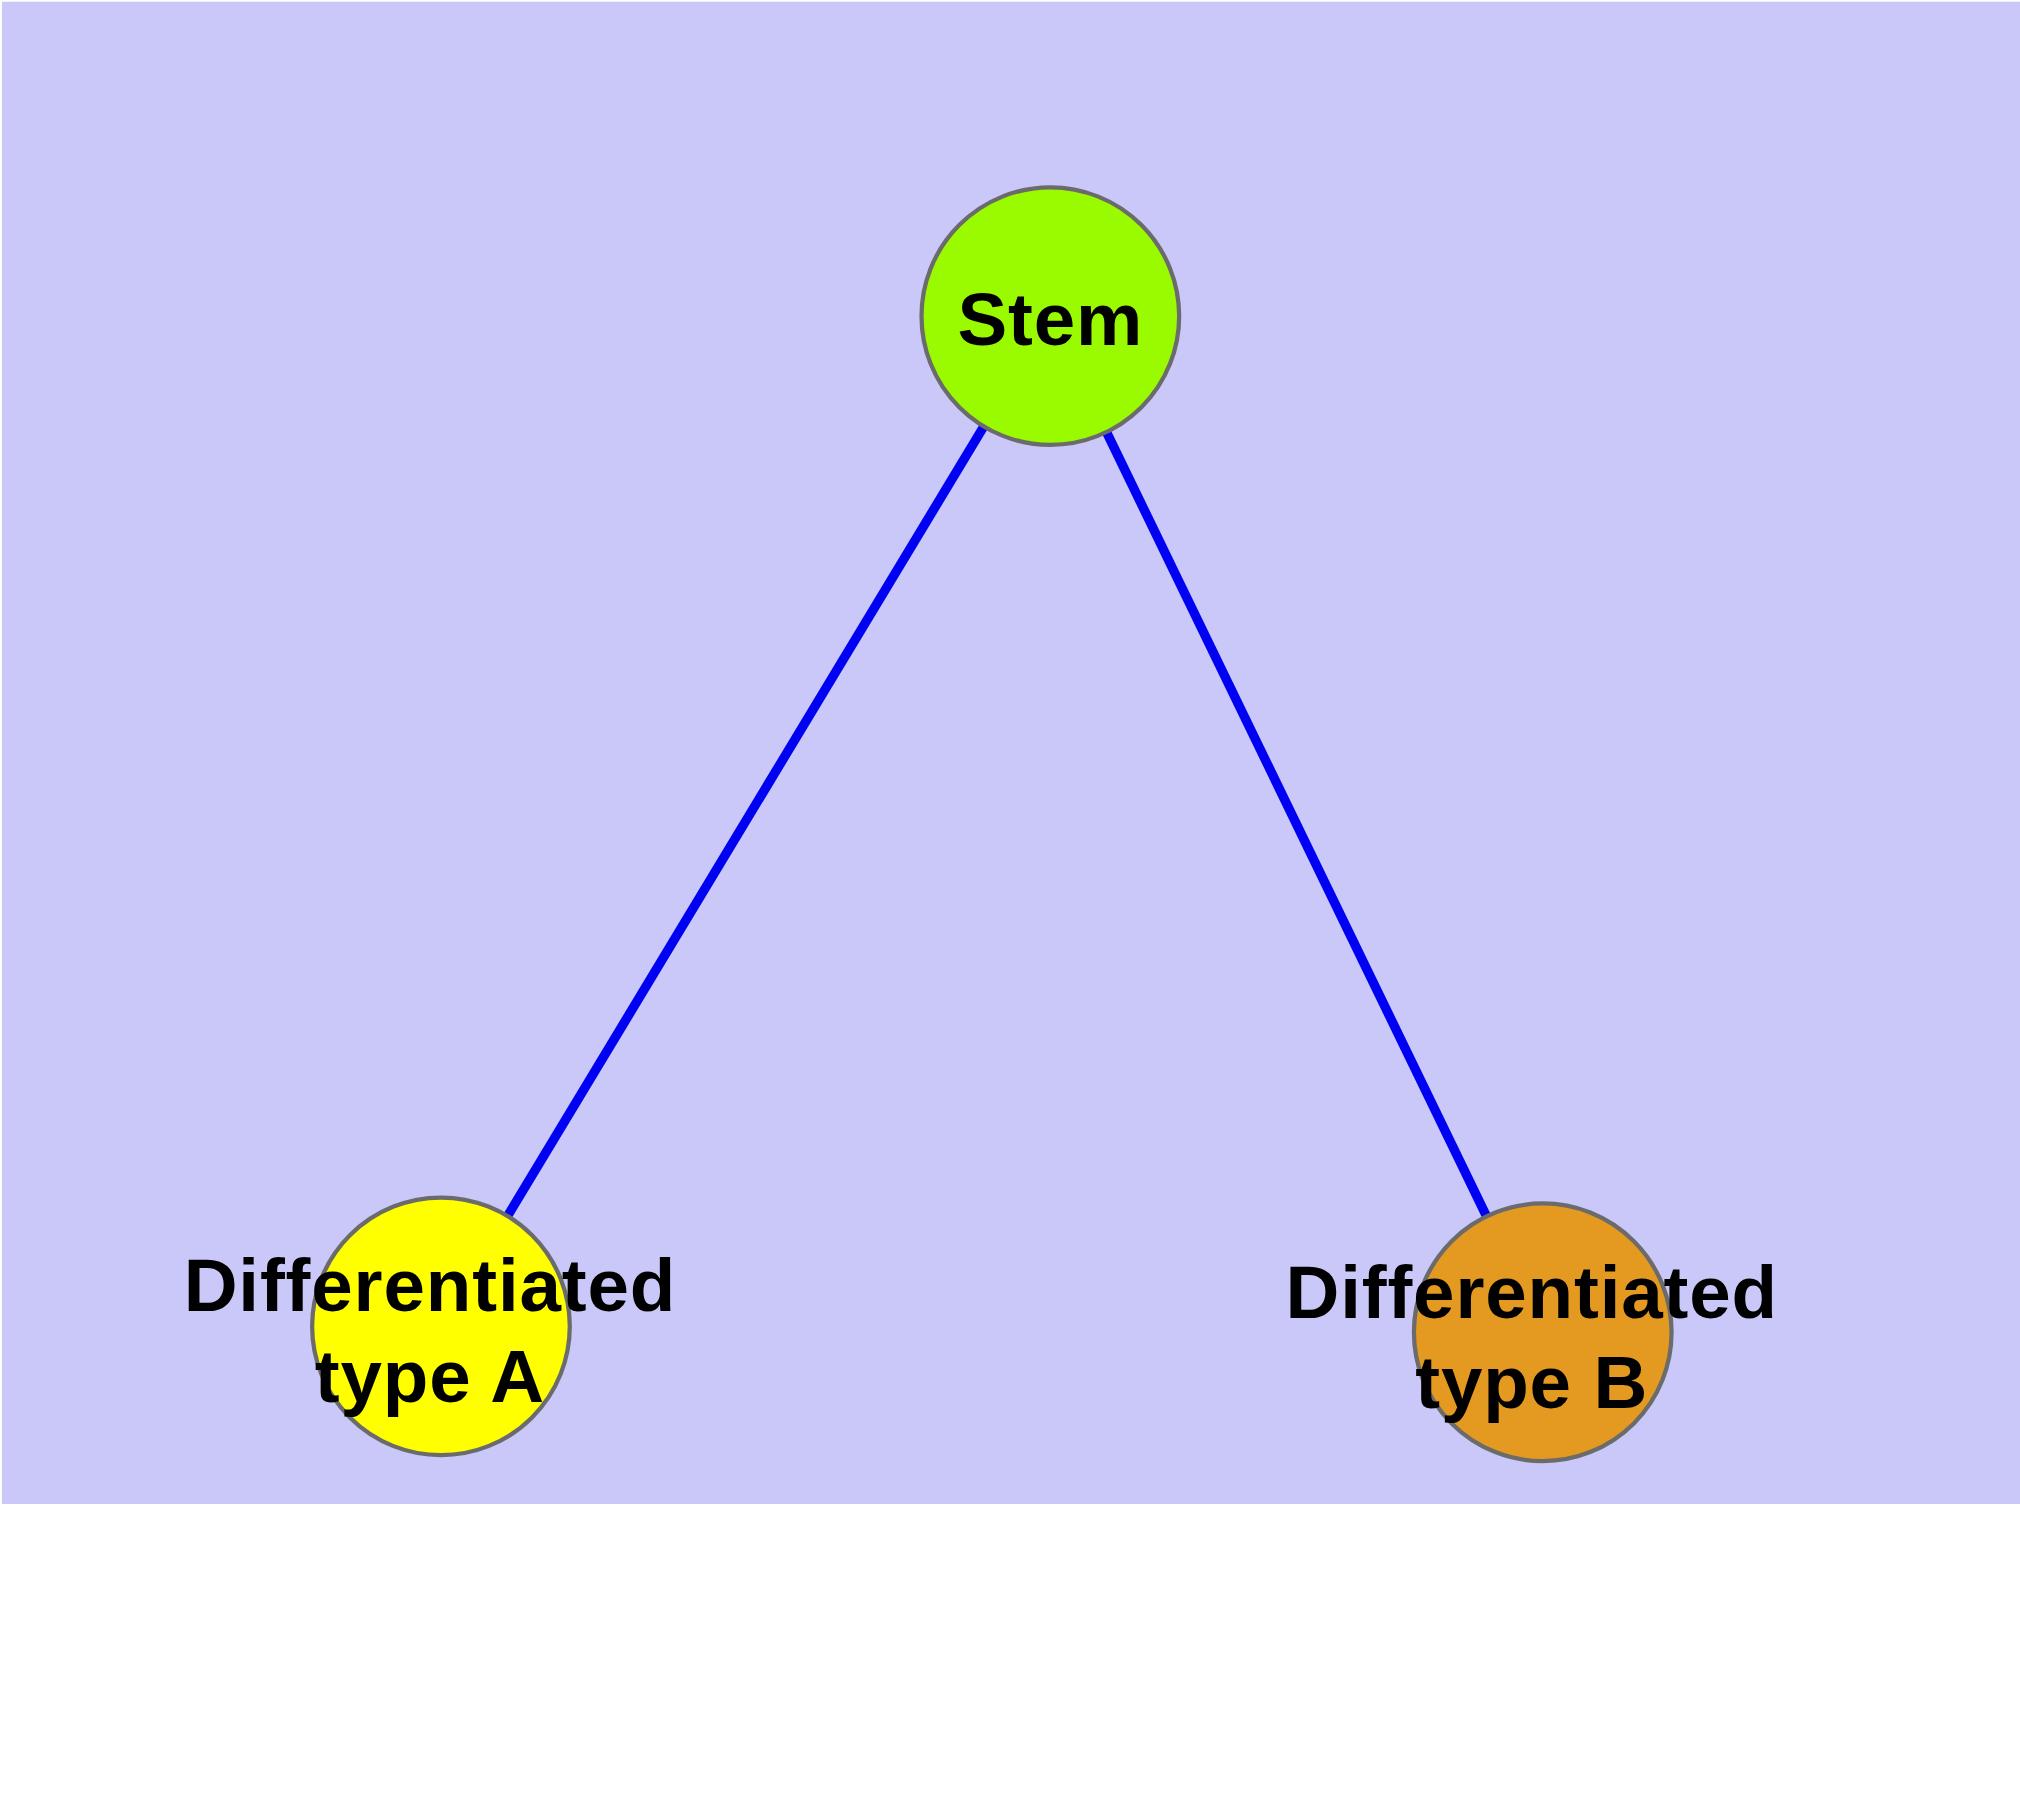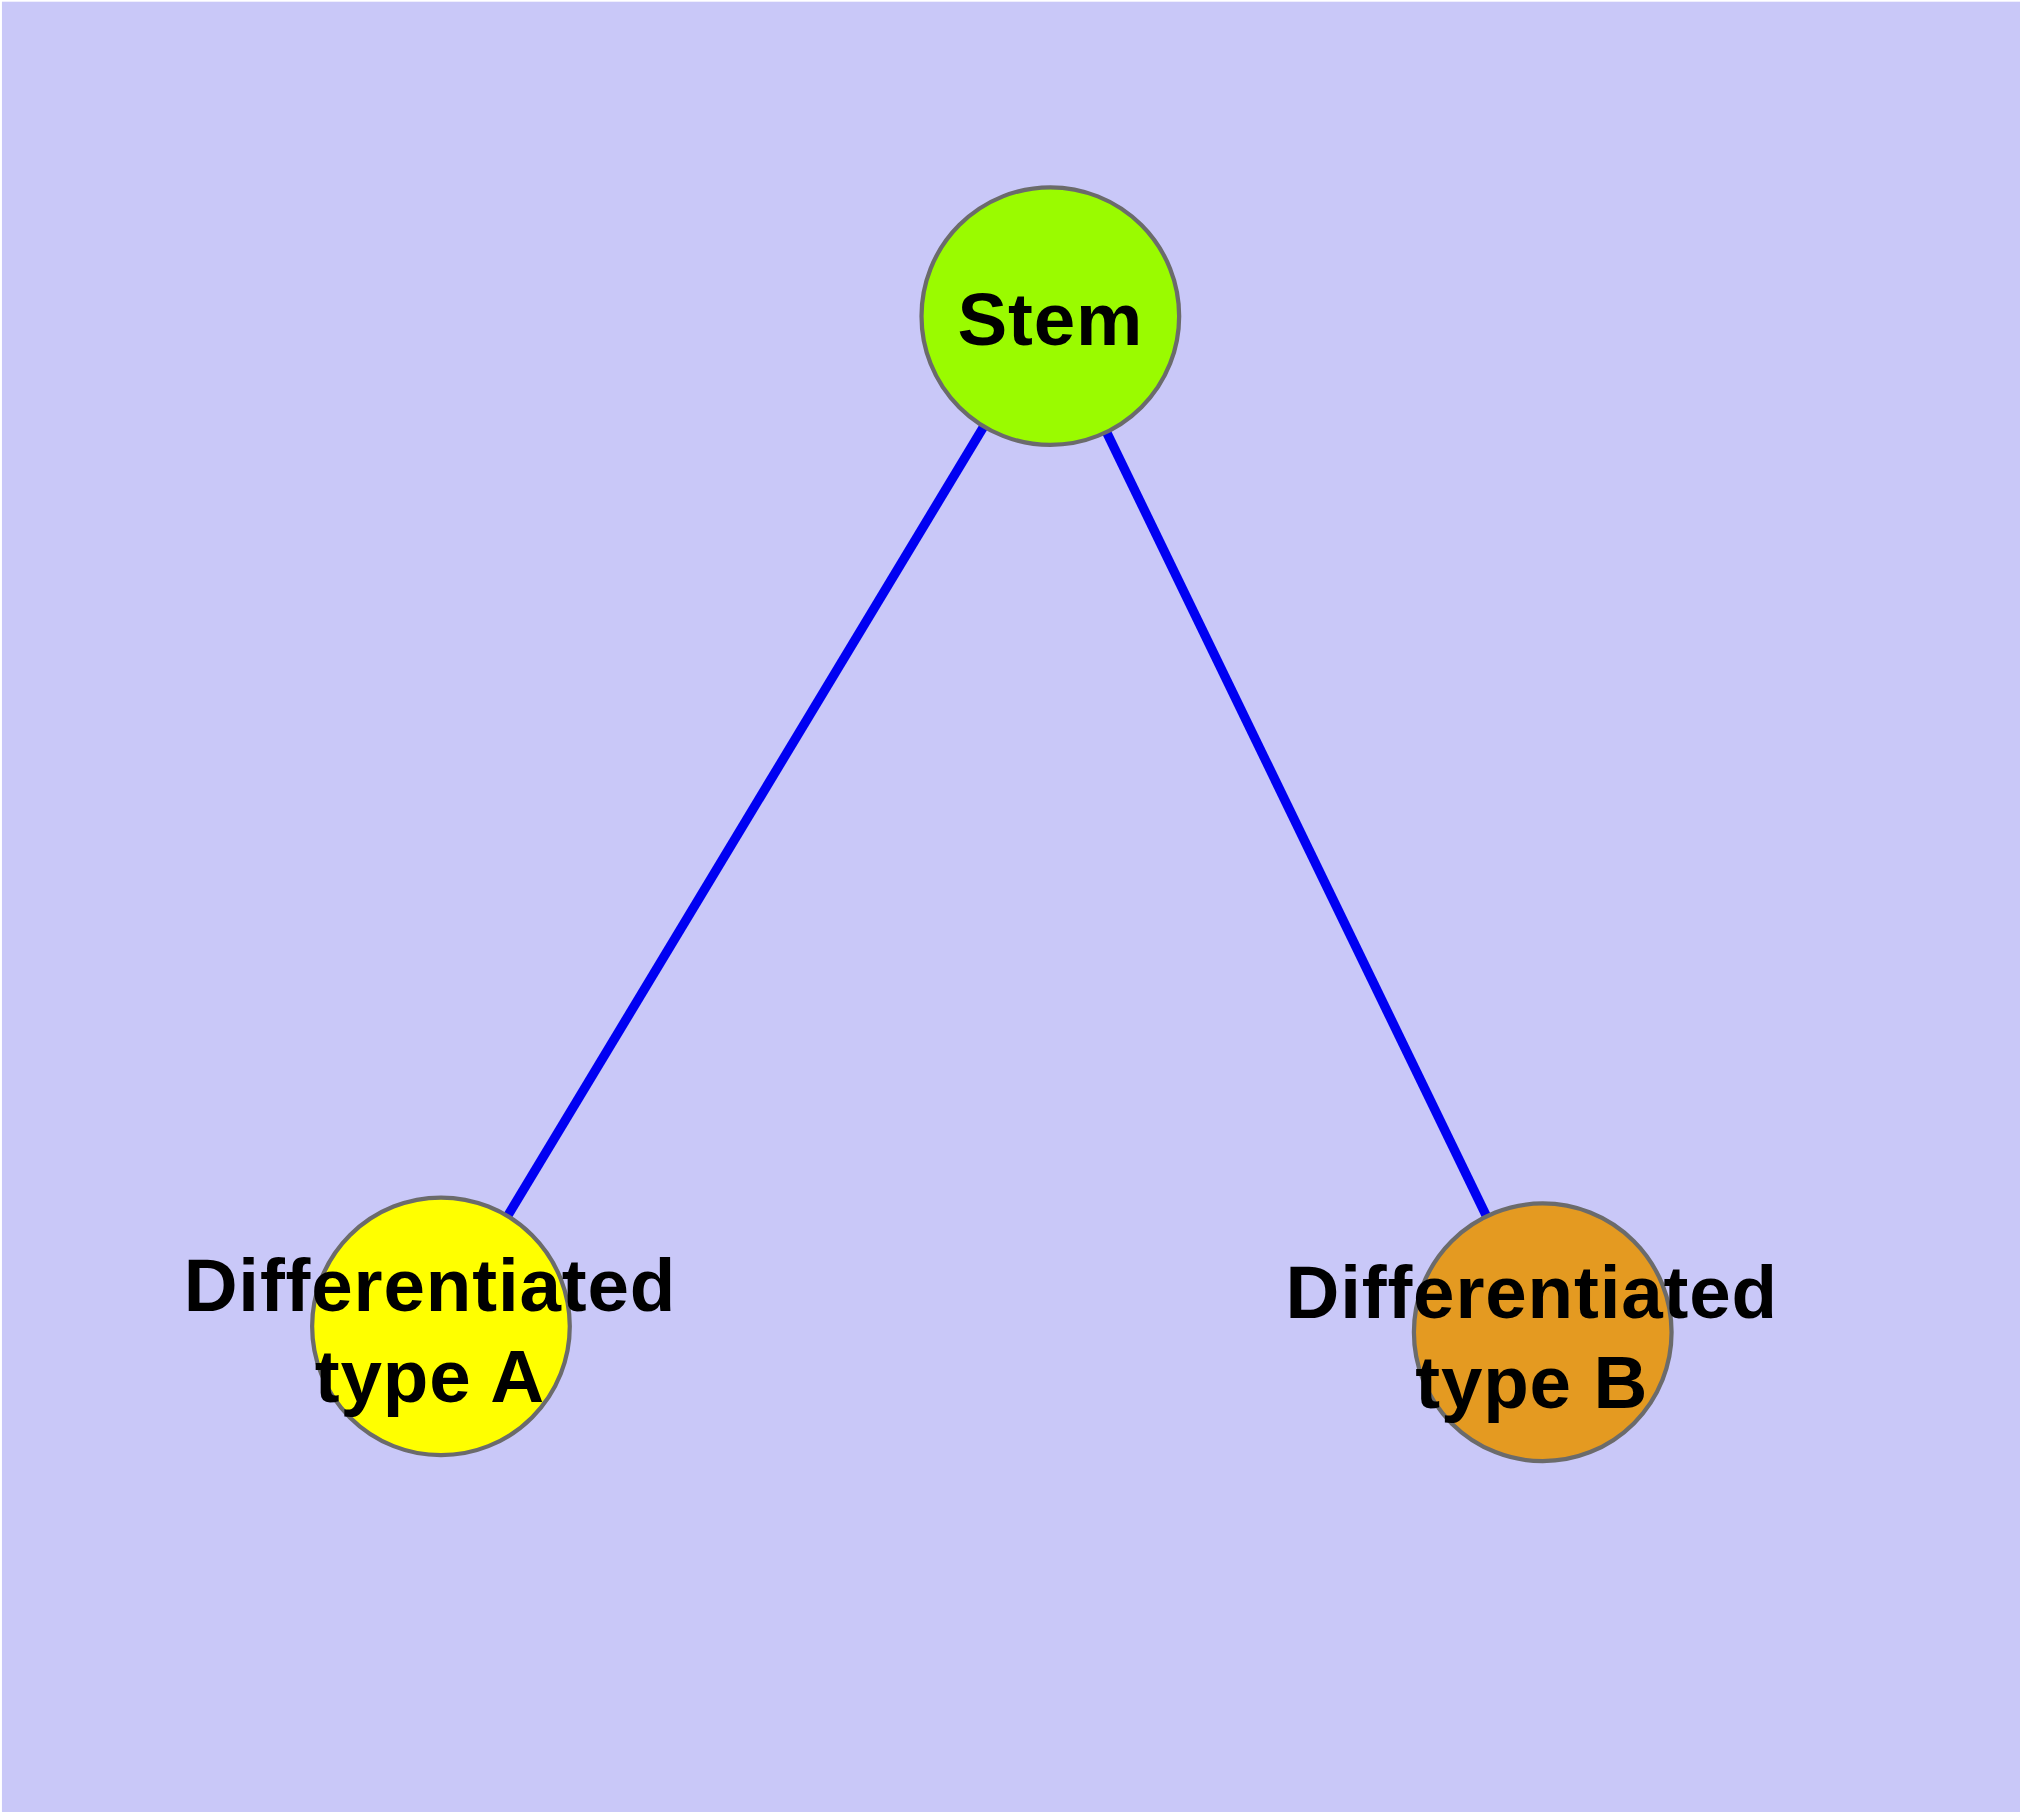"Stem" .stage { height: 1812px -> 1504px }
